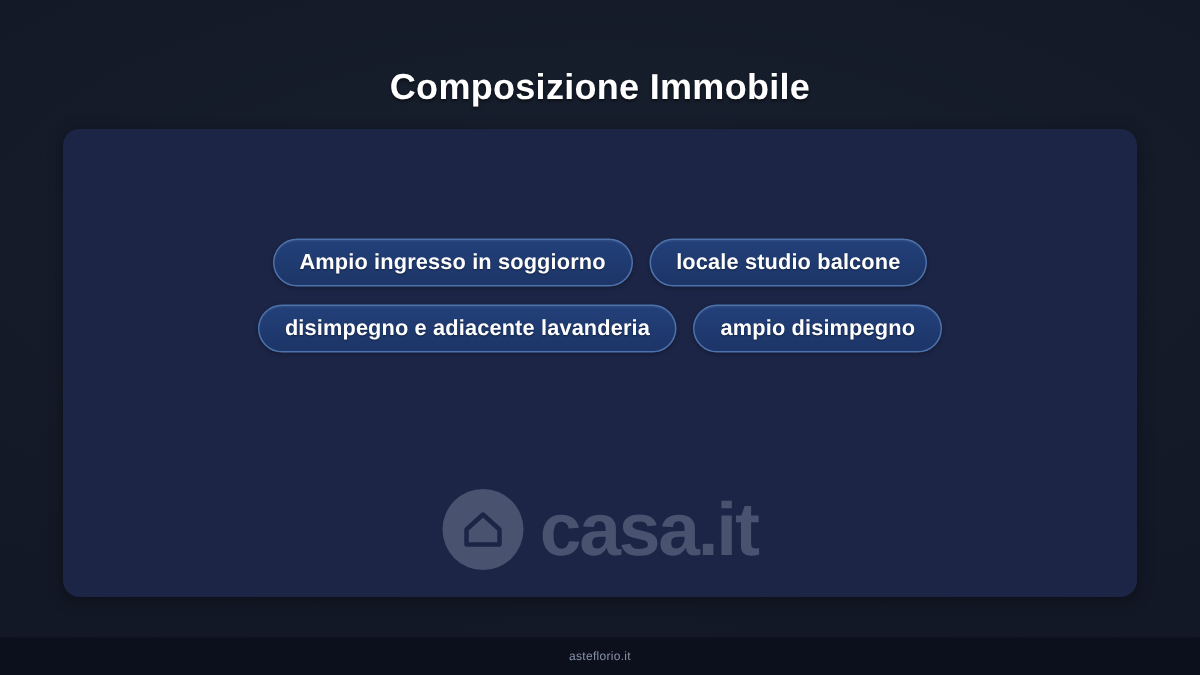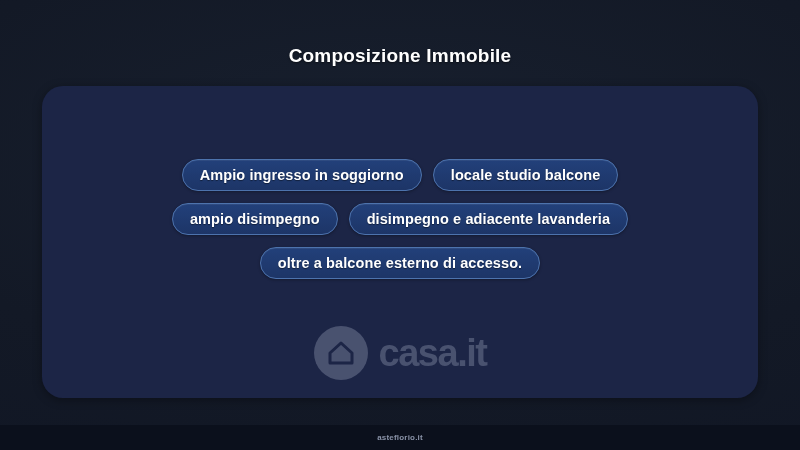"Composizione Immobile" .title { font-size: 19px -> 24px }
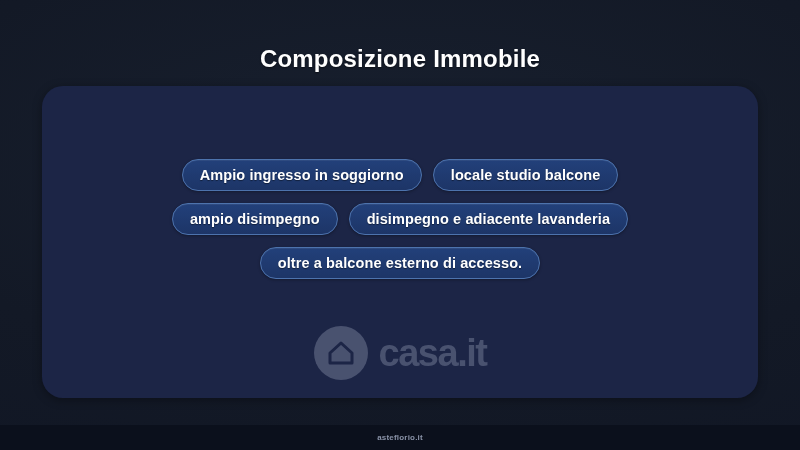"Ampio ingresso in soggiorno" .card { border-radius: 21px -> 11px }
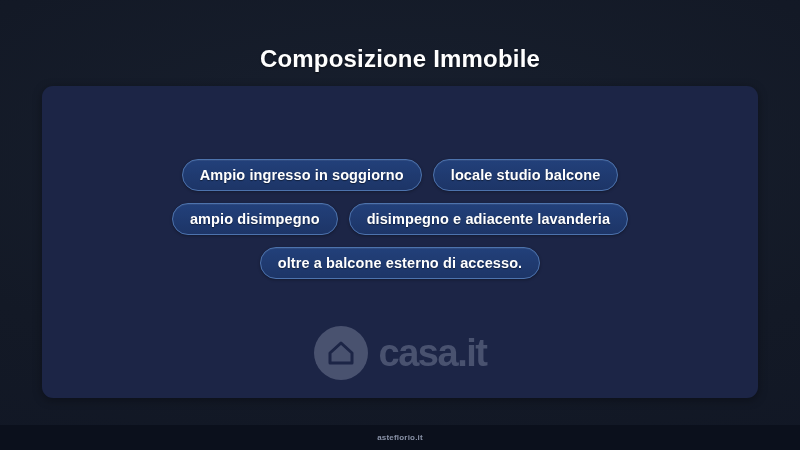"ampio disimpegno" span.pill { order: before "disimpegno e adiacente lavanderia" -> after "disimpegno e adiacente lavanderia" }
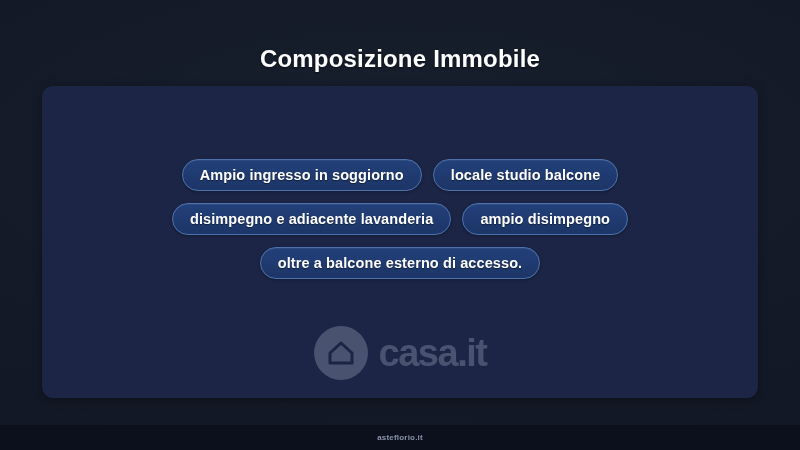"oltre a balcone esterno di" div.row { html: <div> <span>oltre a balcone esterno di accesso.</span> </div> -> none }
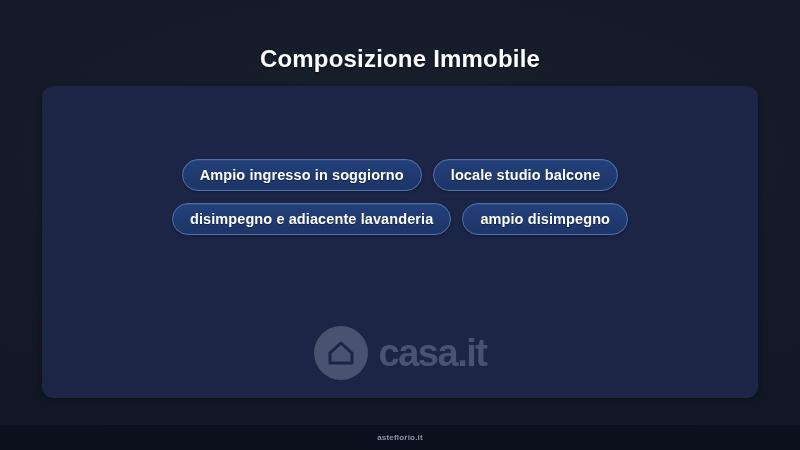"casa.it" .wm-text { font-size: 38px -> 50px }
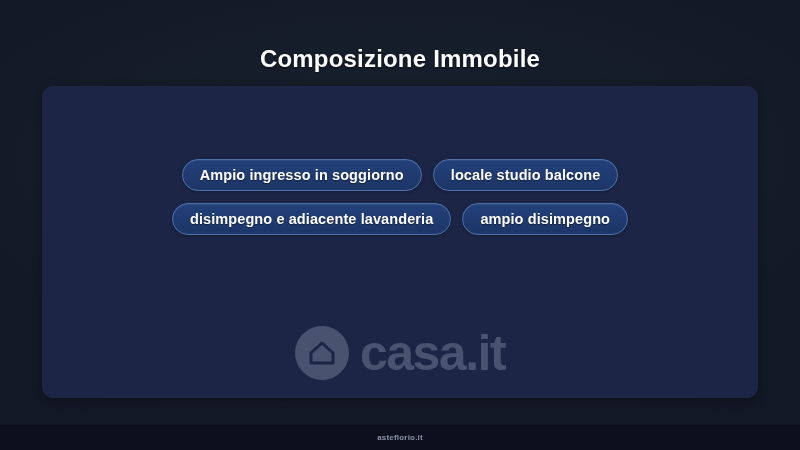"asteflorio.it" .footer-text { font-weight: bold -> normal }
